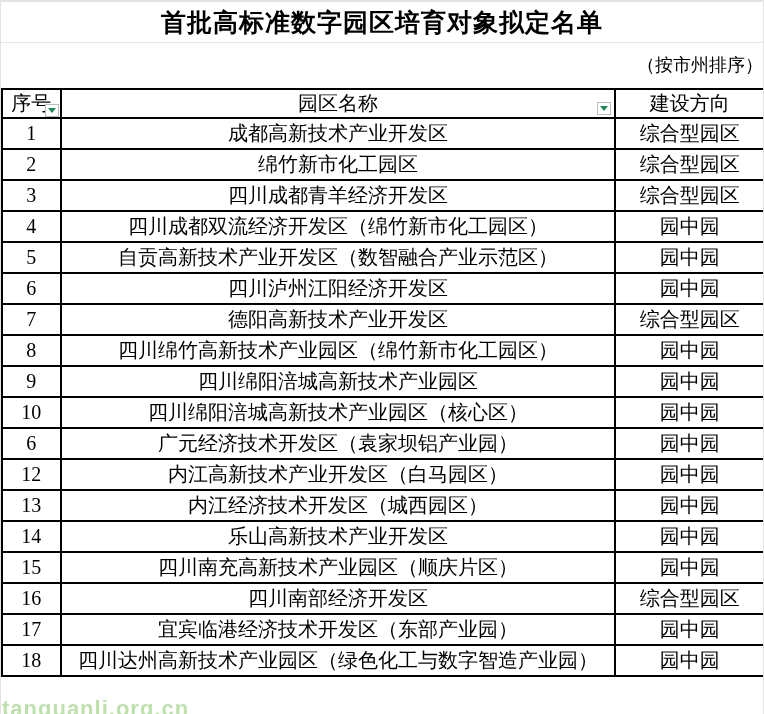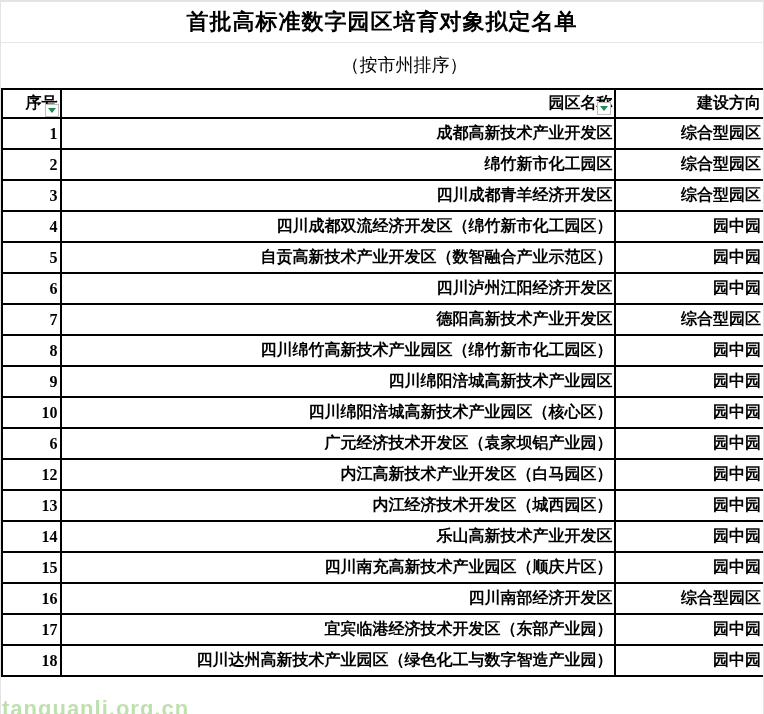"首批高标准数字园区培育对象拟定名单" .title-row { font-size: 22px -> 25px }
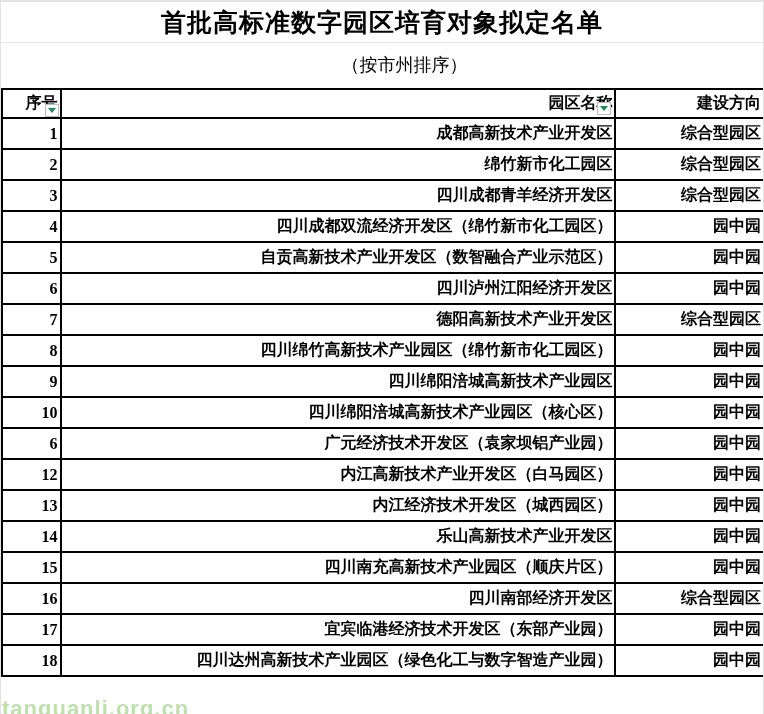"（按市州排序）" .subtitle-row { text-align: center -> right }
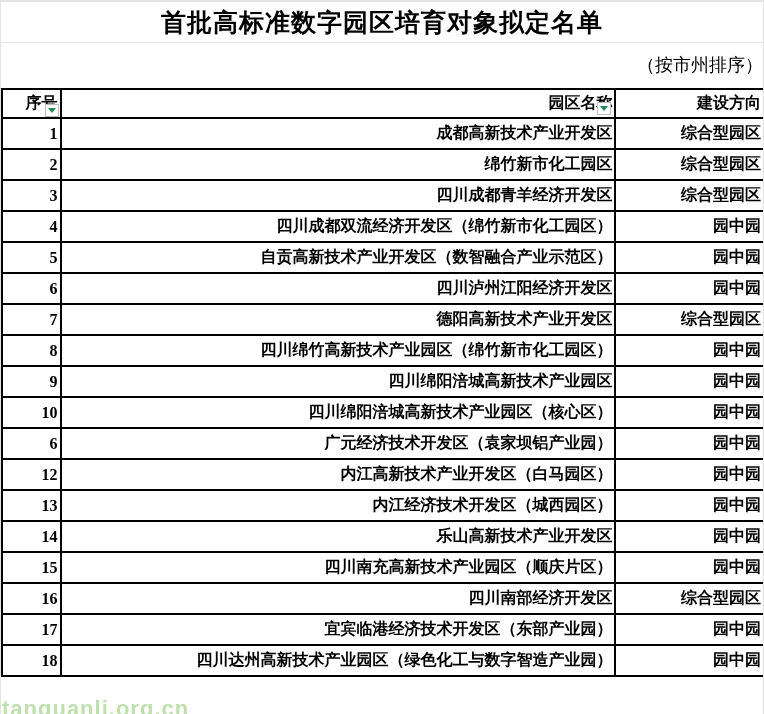"序号" table.main th, table.main td { font-size: 16px -> 20px; font-weight: bold -> normal; text-align: right -> center }
